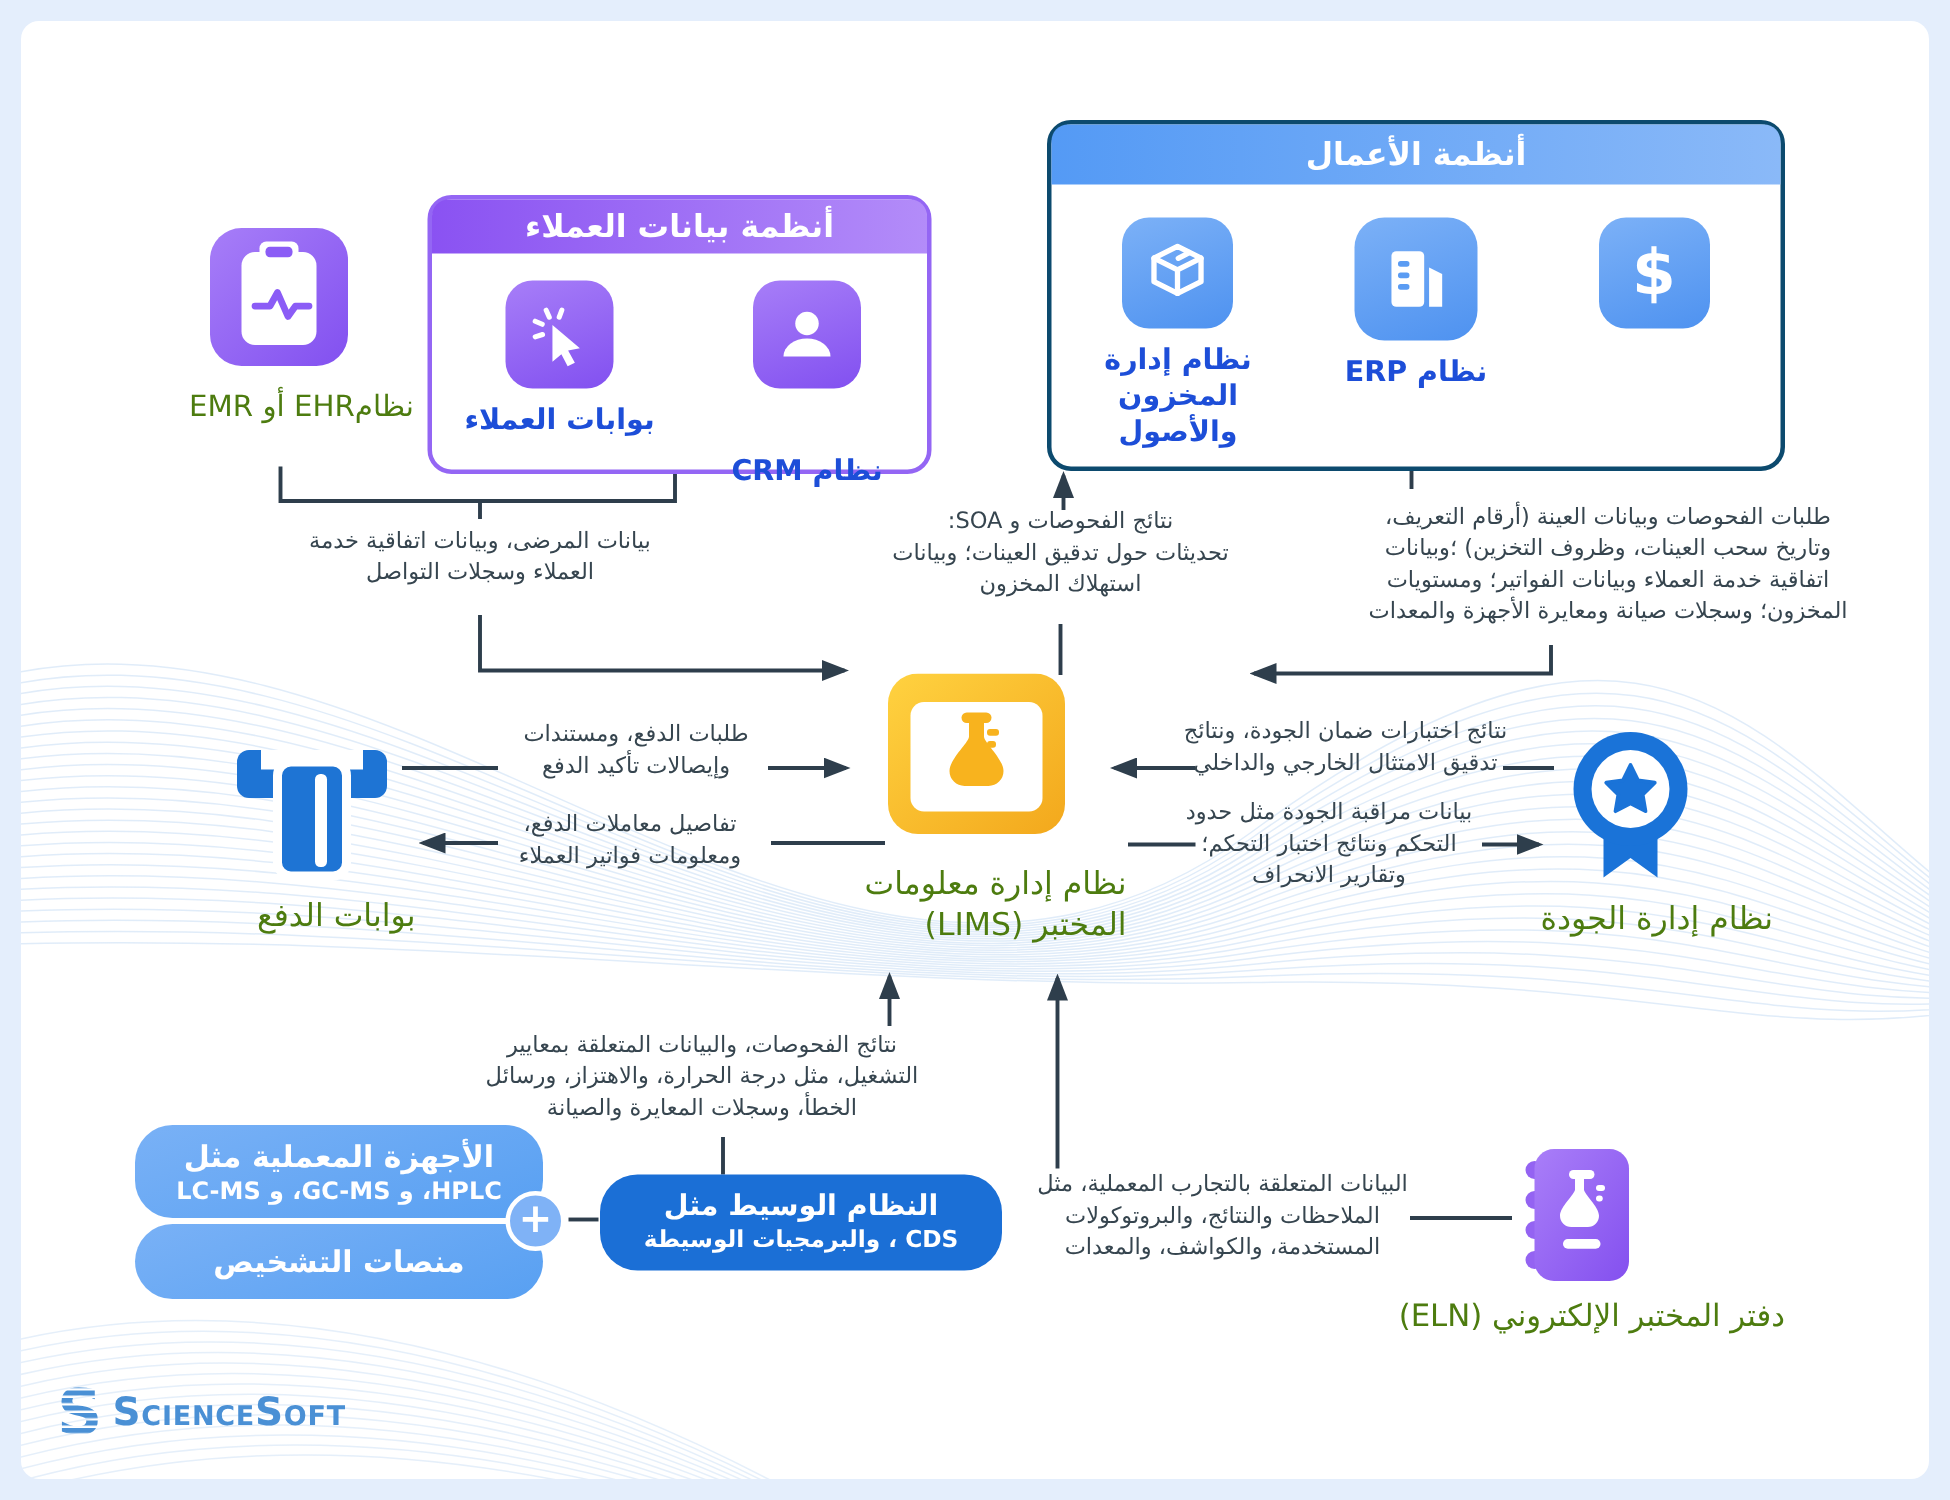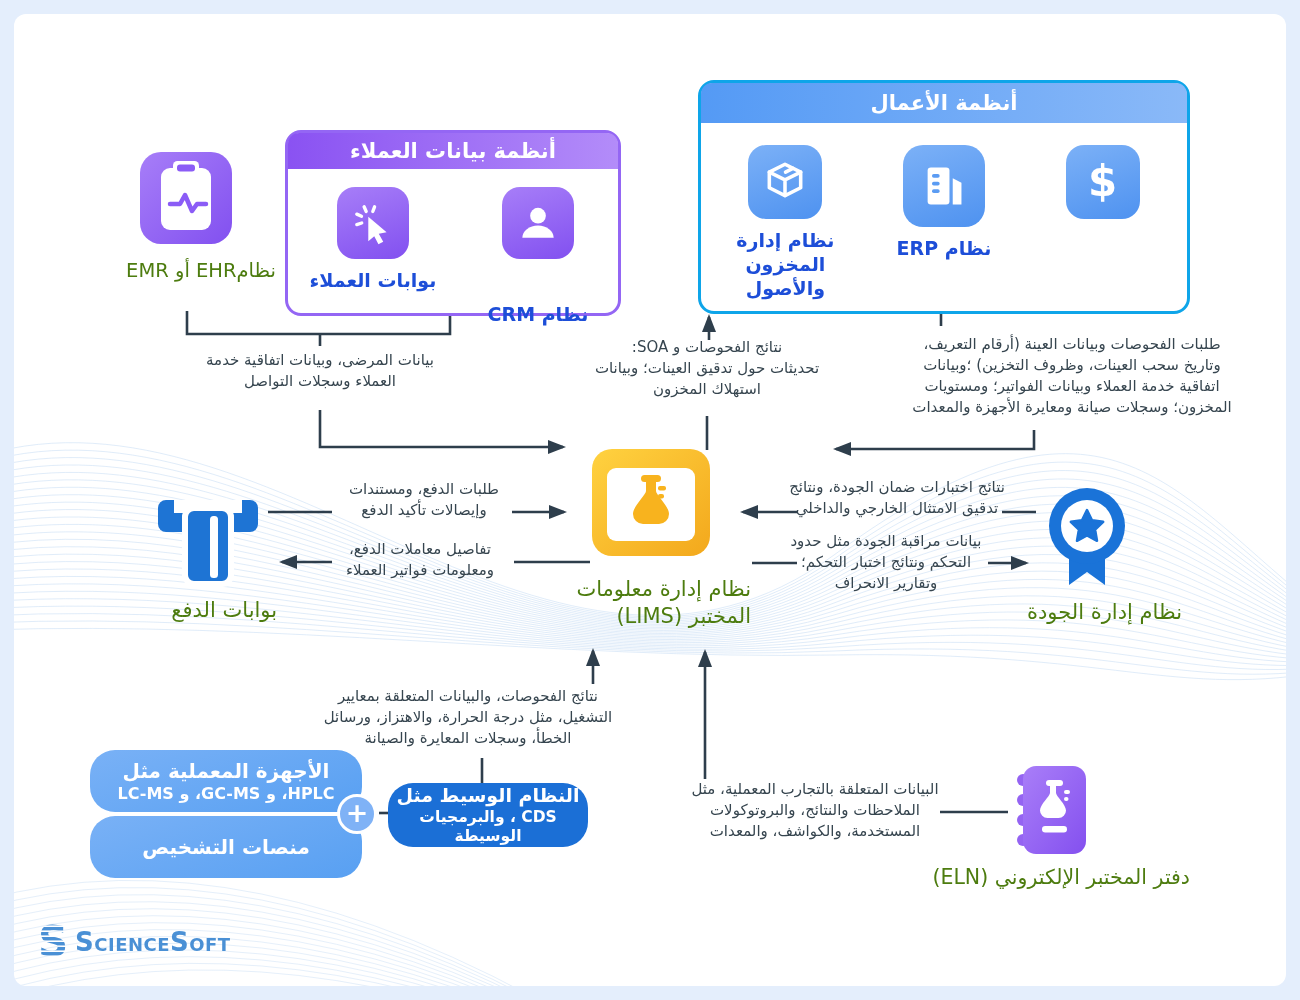"أنظمة الأعمال" .gbox.blue { border: 3px solid #0ea5e9 -> 3px solid #0c4a6e }
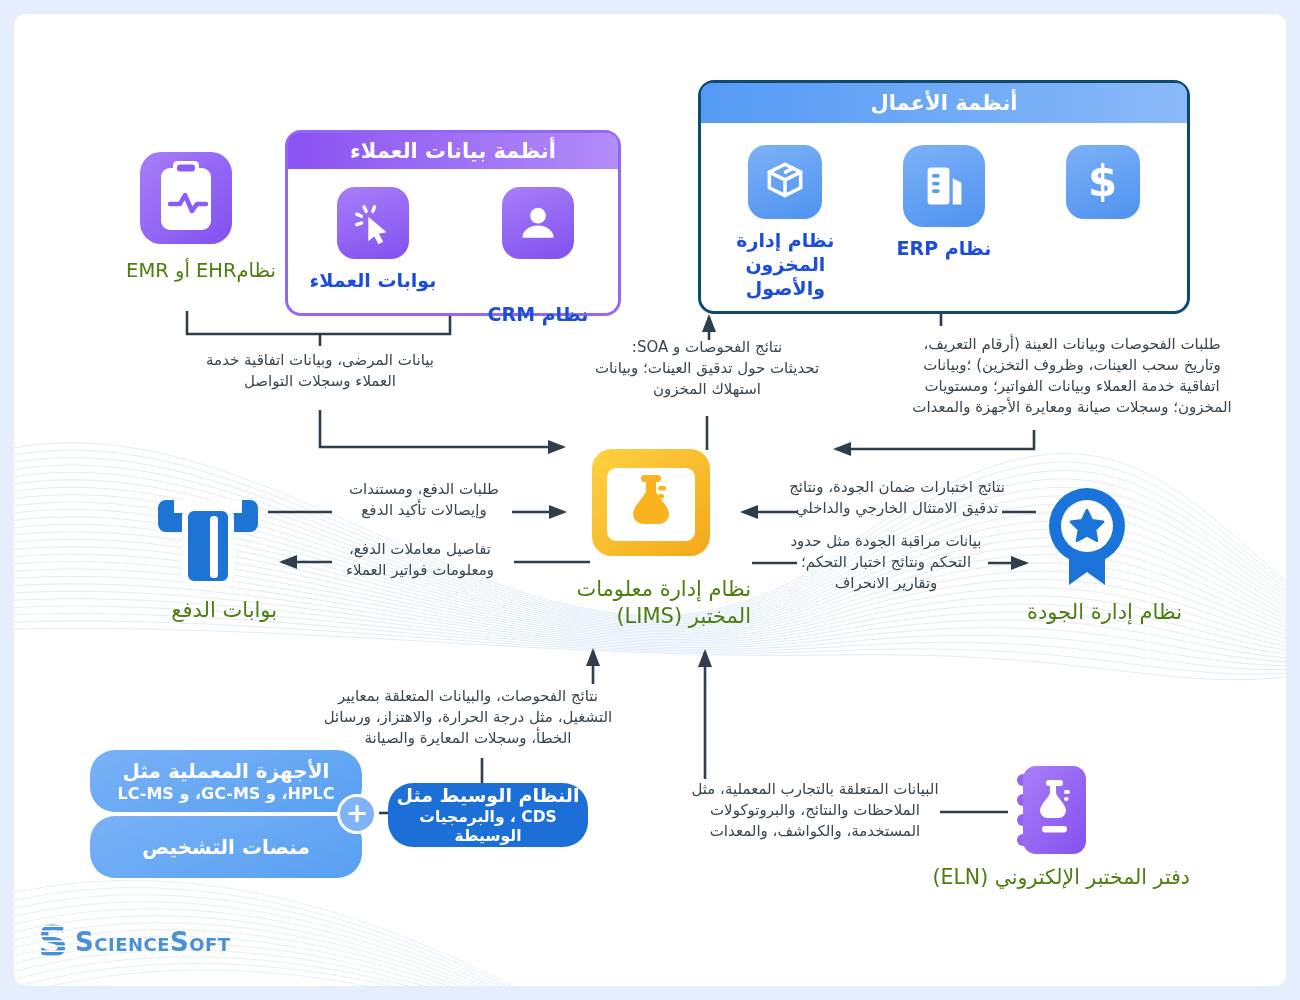"النظام الوسيط مثل" div.bbox { left: 388px -> 400px; width: 200px -> 268px }
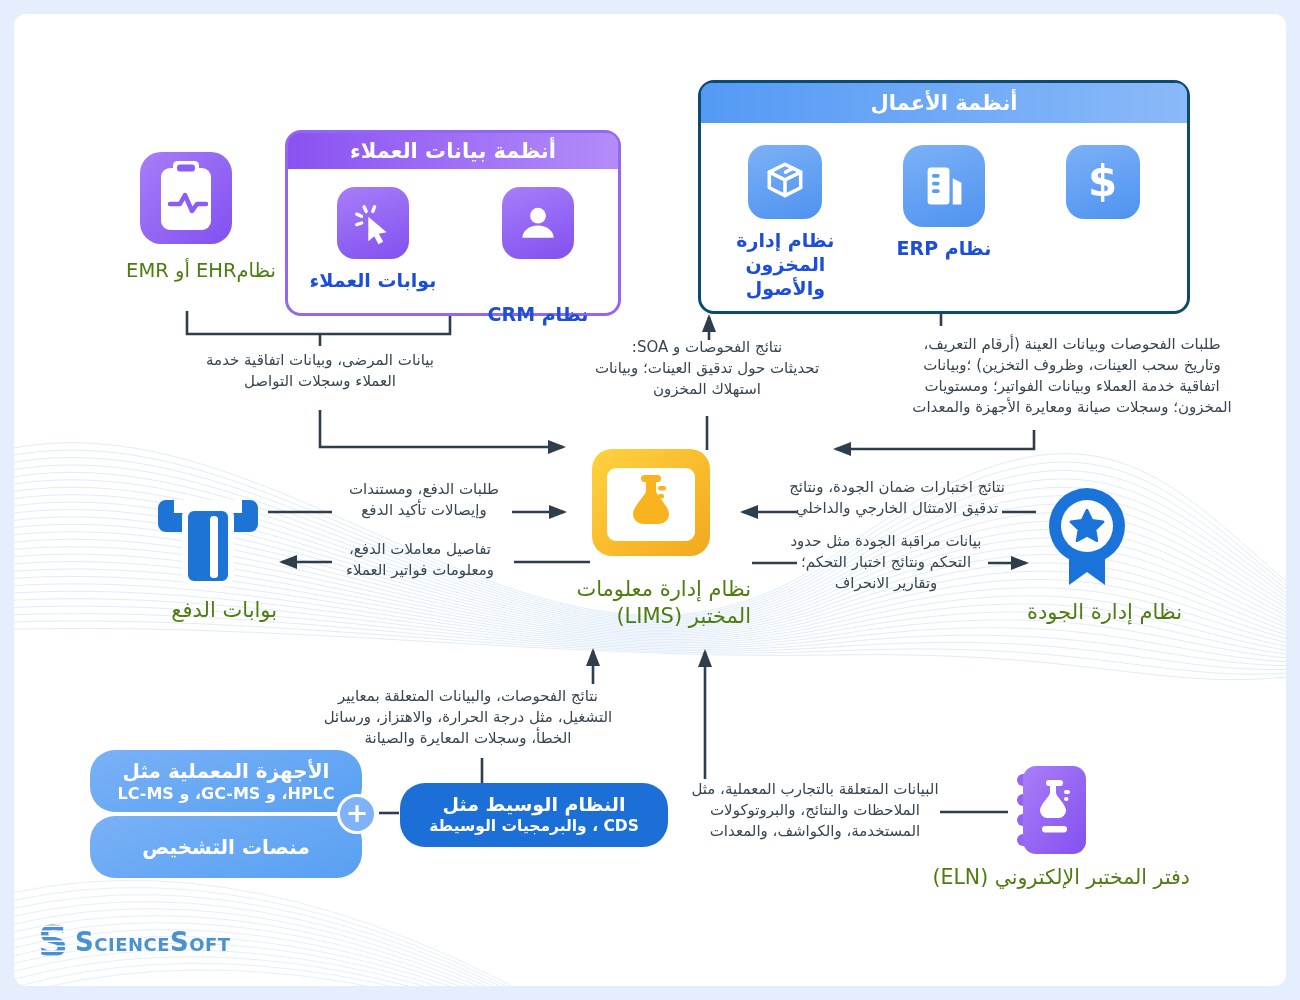"منصات التشخيص" div.bbox { height: 62px -> 50px }
